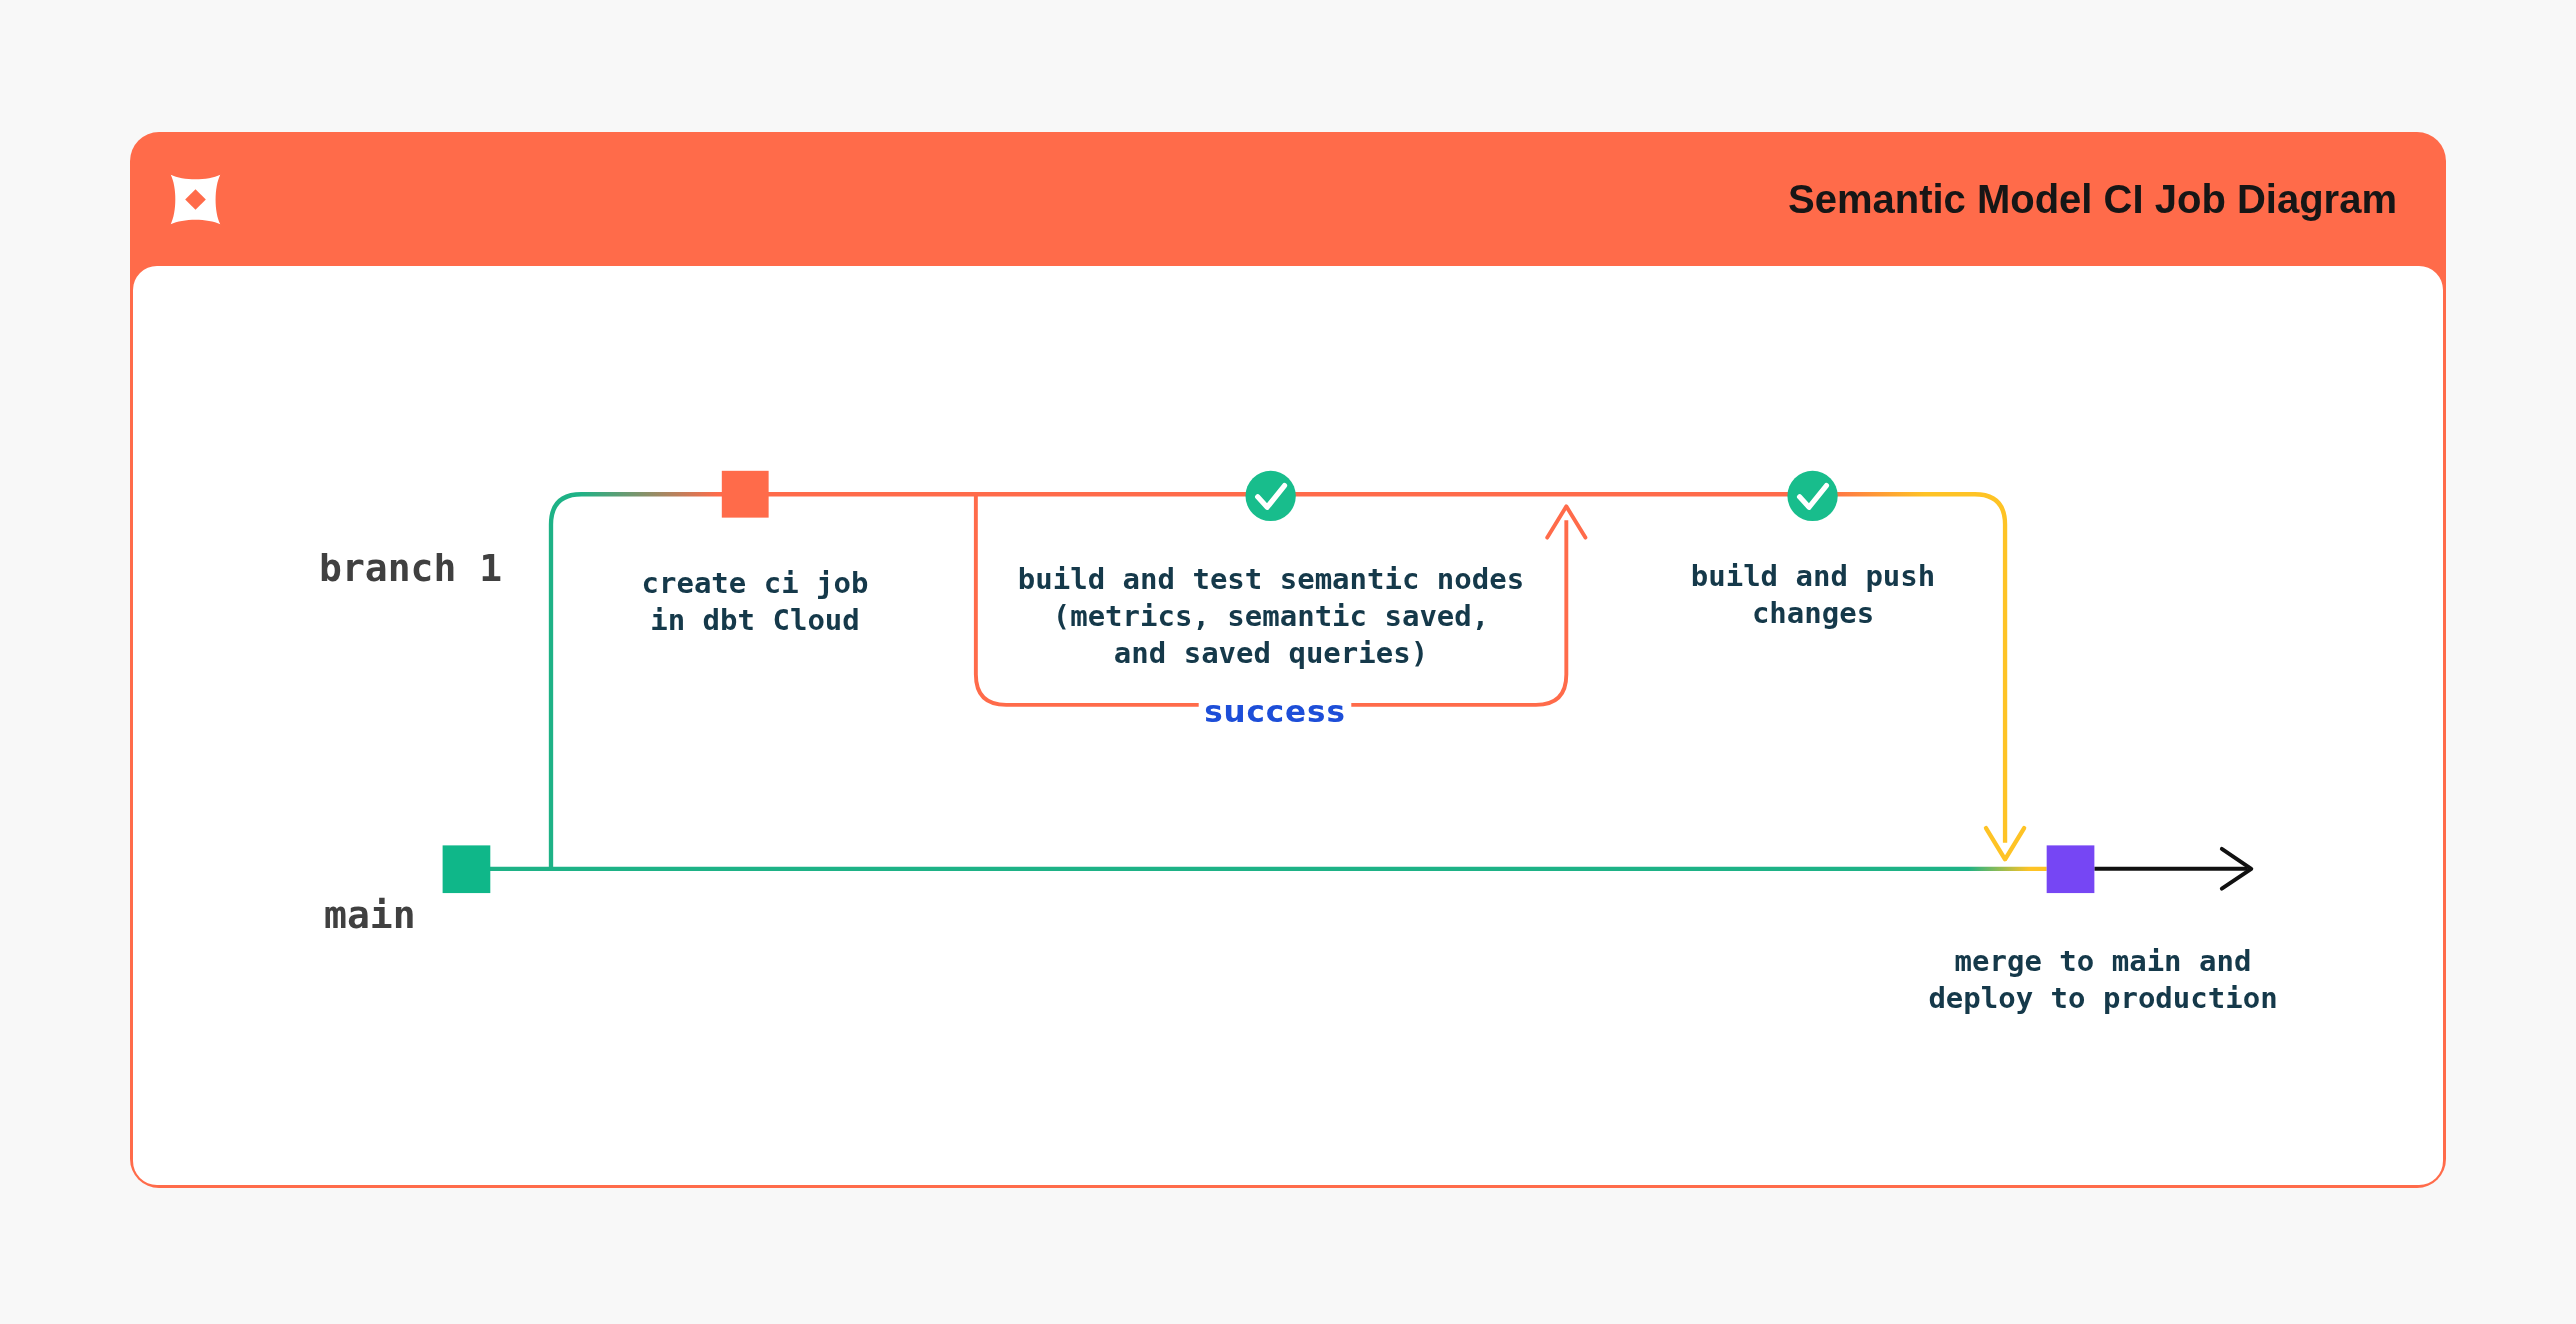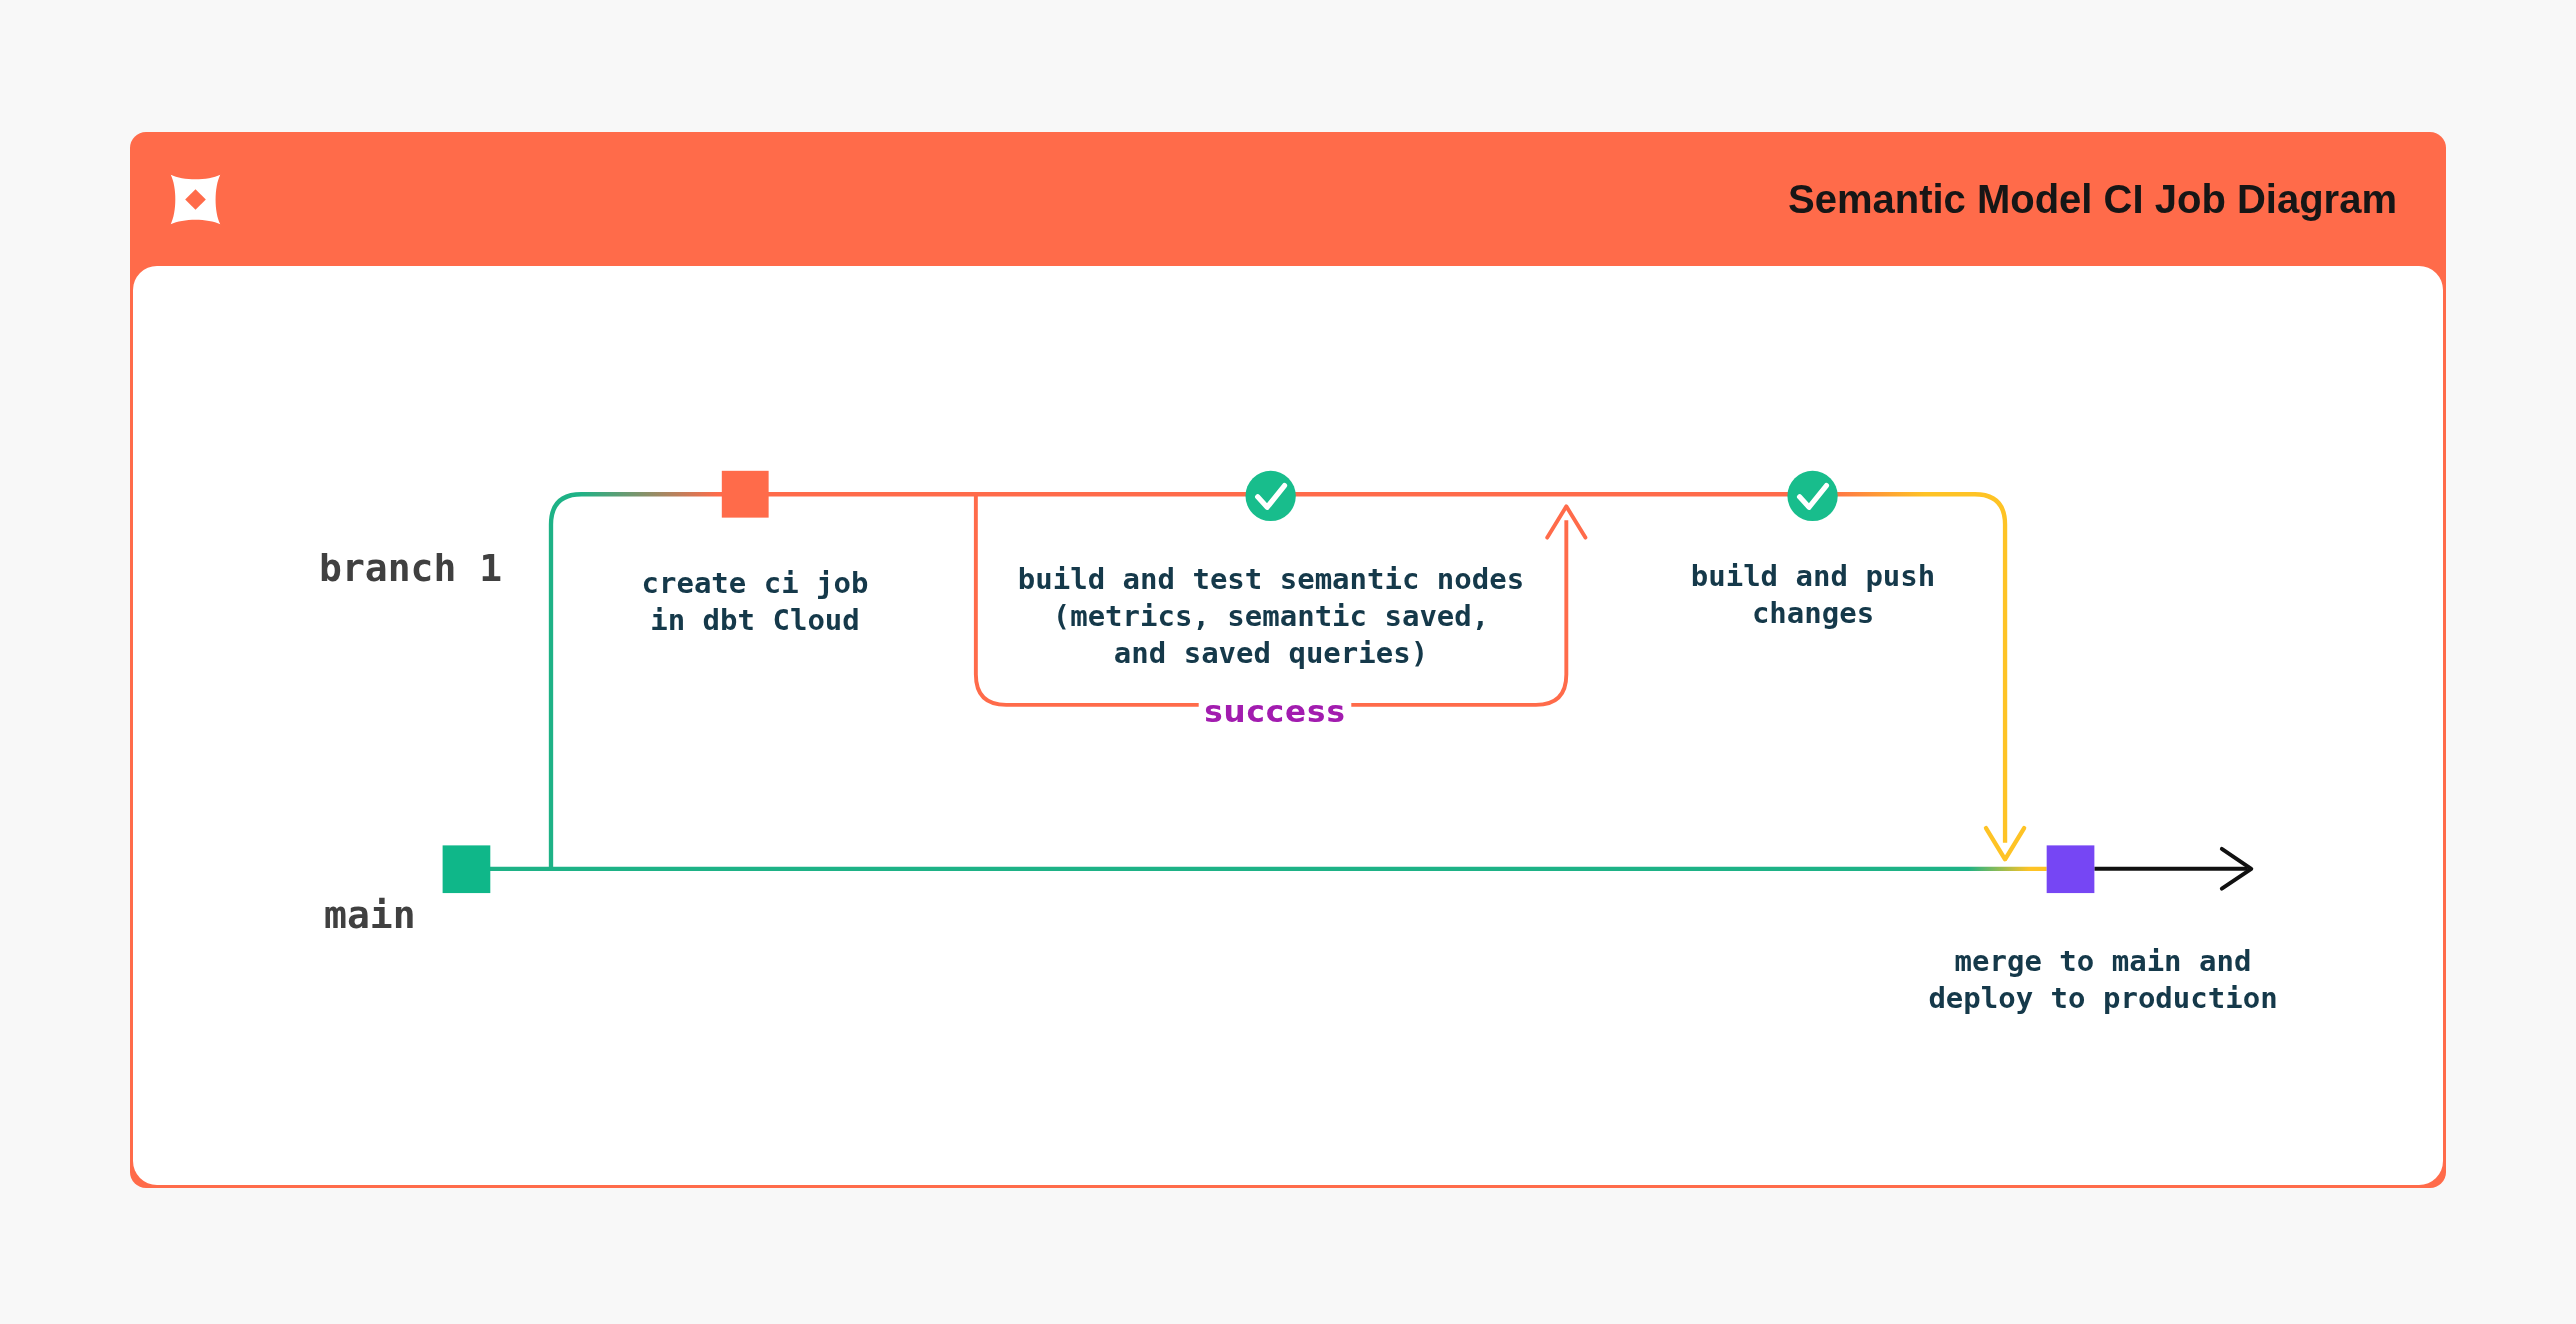"Semantic Model CI Job Diagram" .card { border-radius: 16px -> 29px }
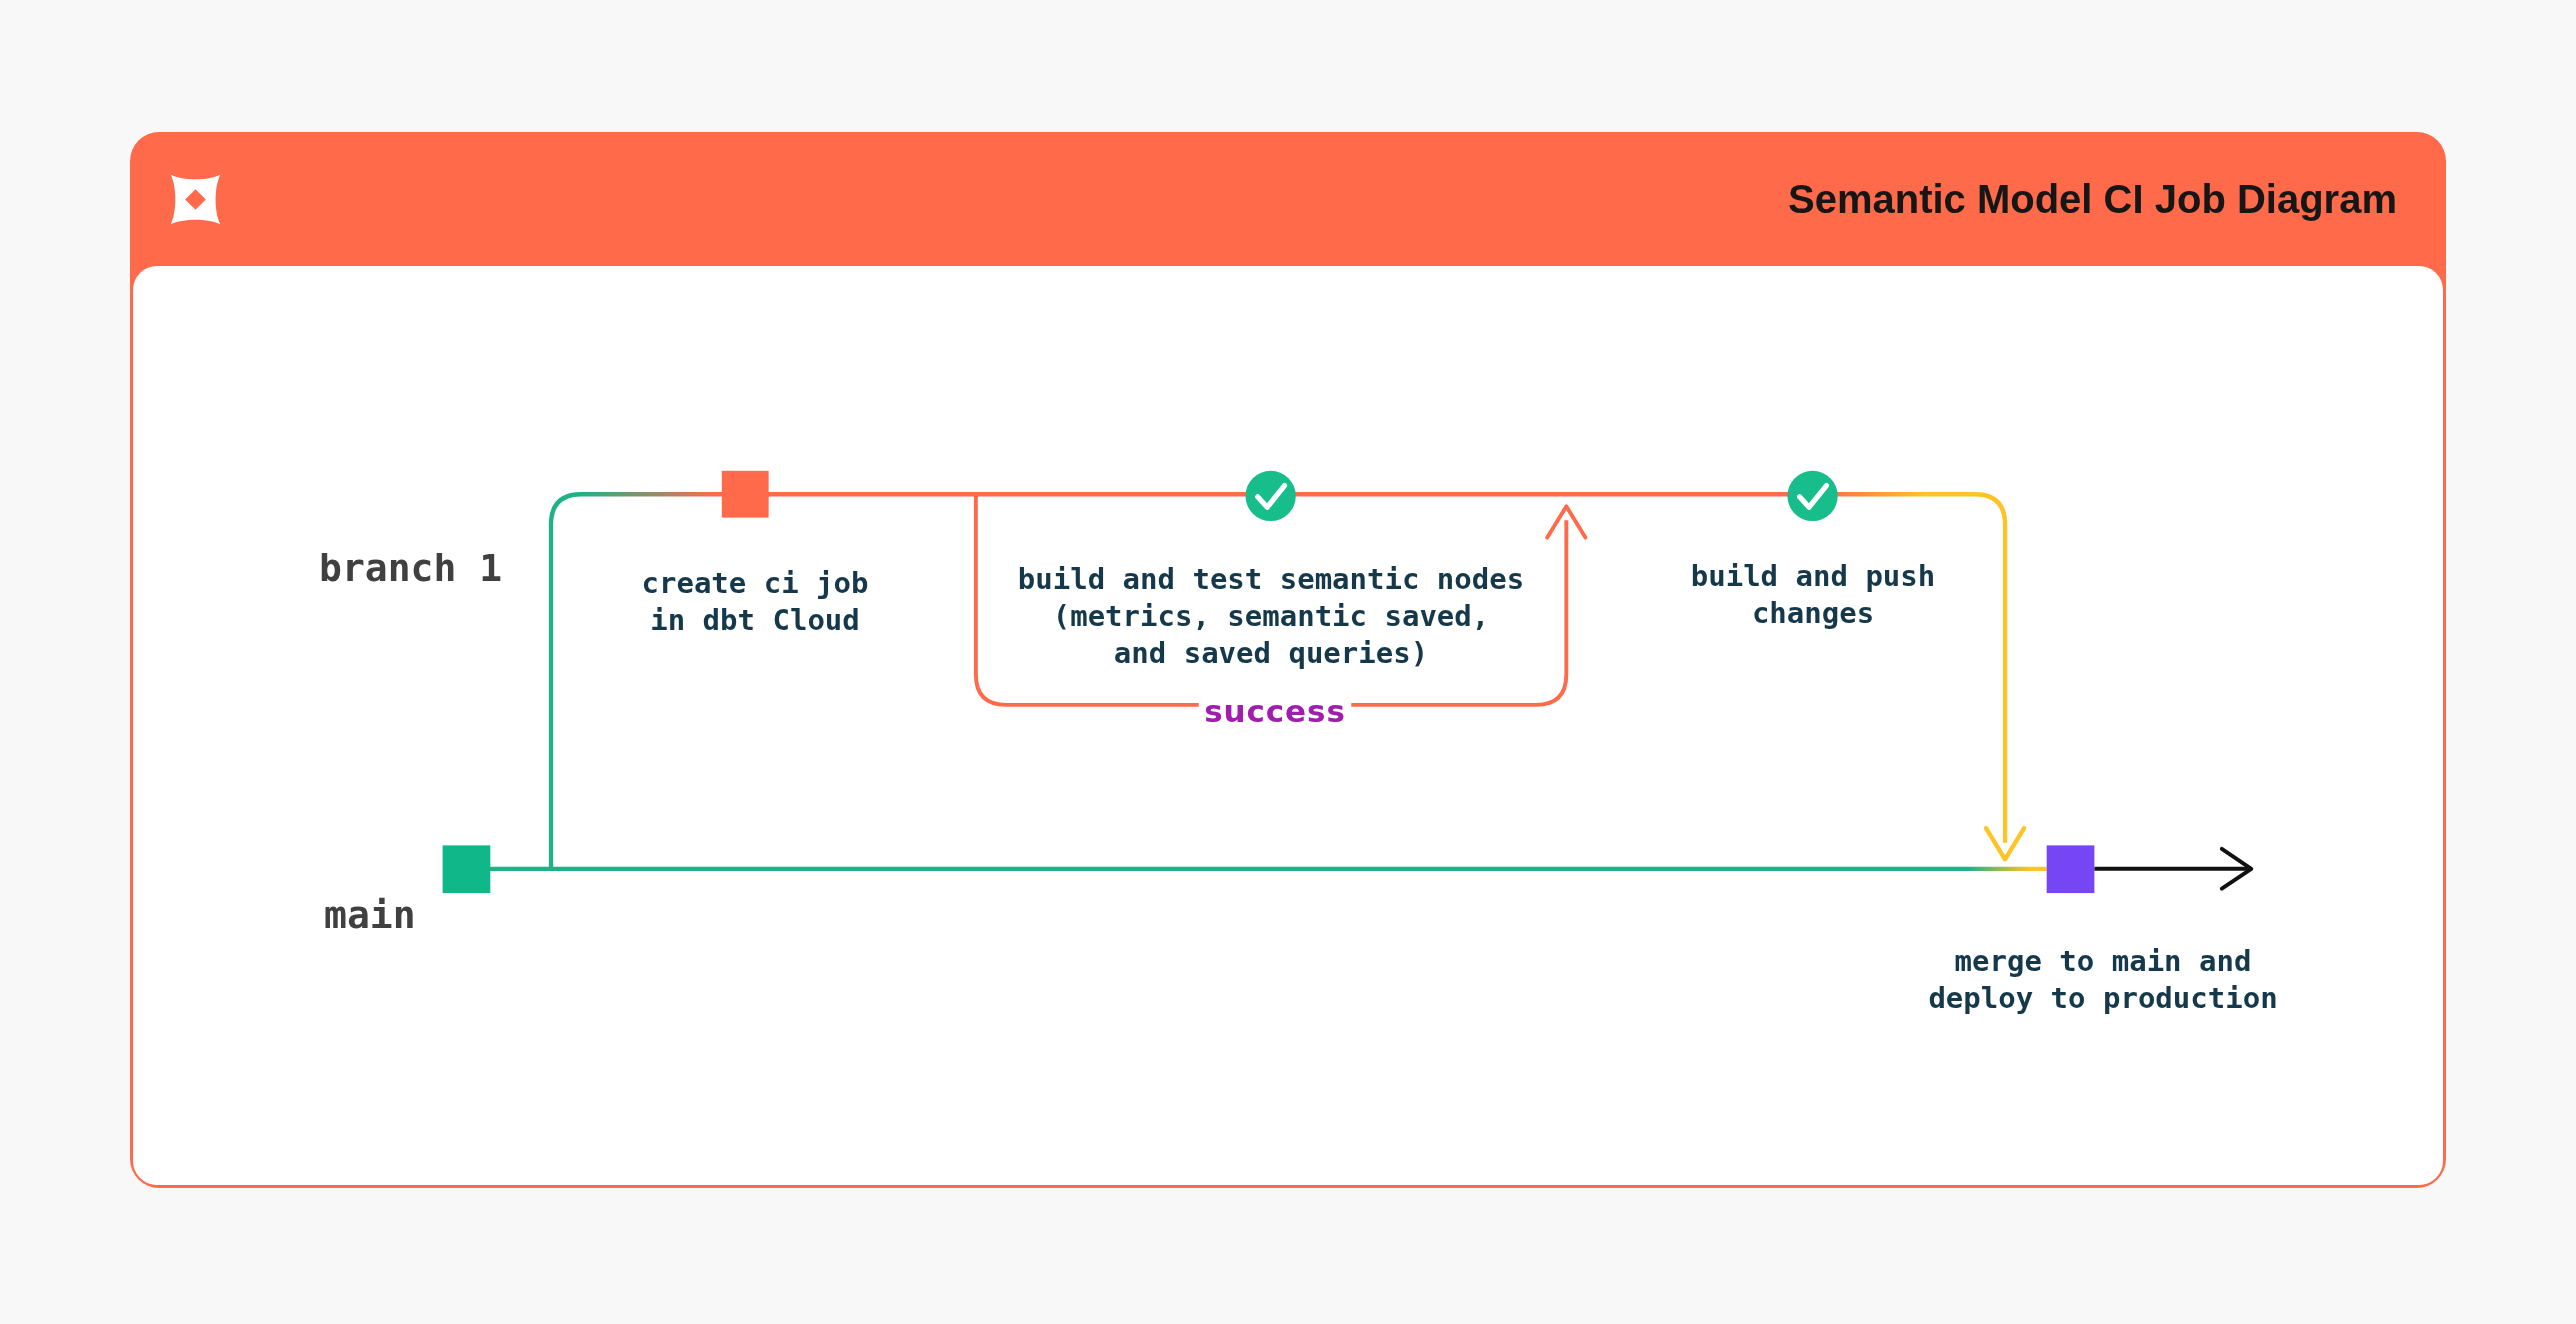"success" .success-label { color: #a21caf -> #1d4ed8 }
